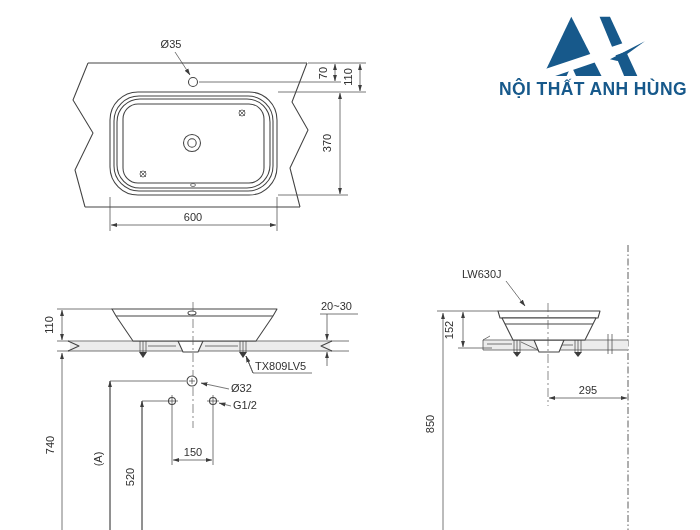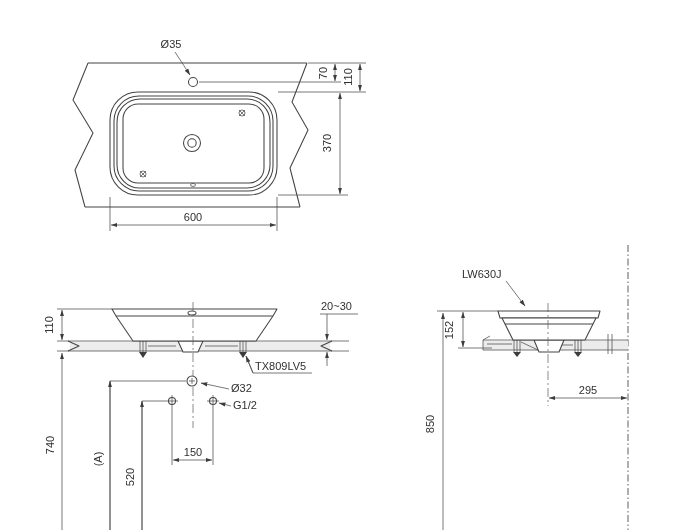"NỘI THẤT ANH HÙNG" div { html: none -> <div> <svg> <polygon></polygon> <polygon></polygon> <polygon></polygon> <polygon></polygon> <polygon></polygon> </svg> <div>NỘI THẤT ANH HÙNG</div> </div> }
